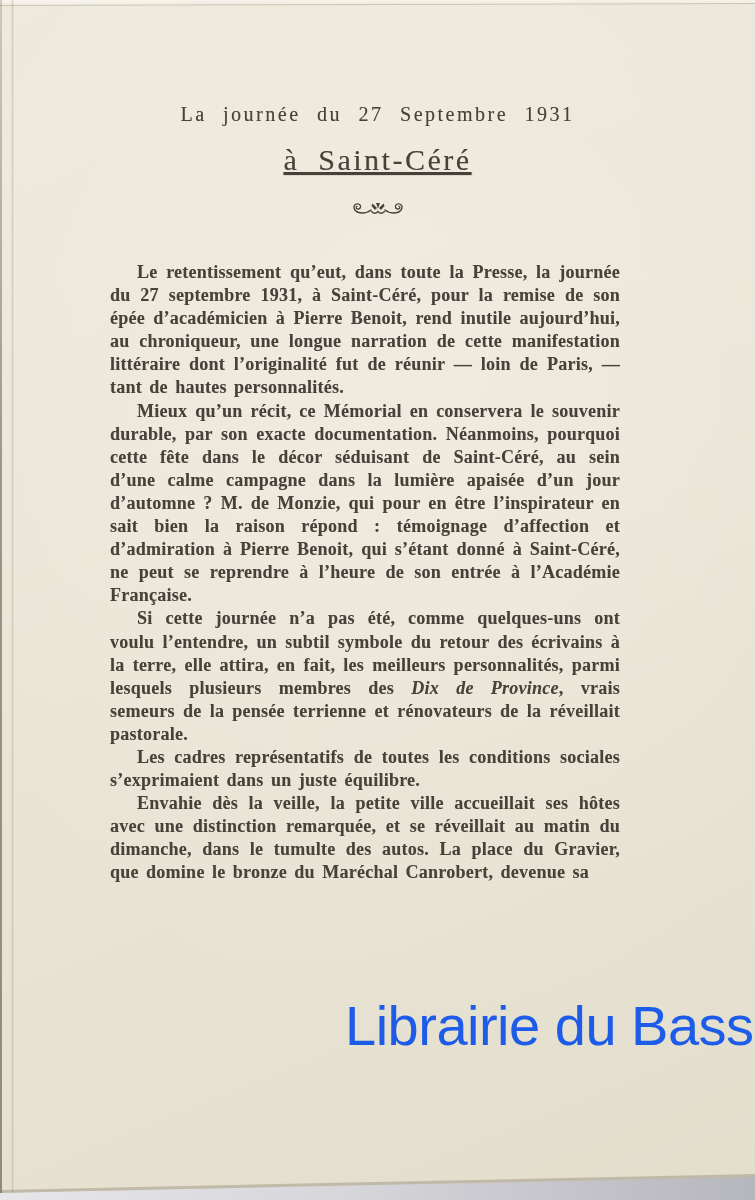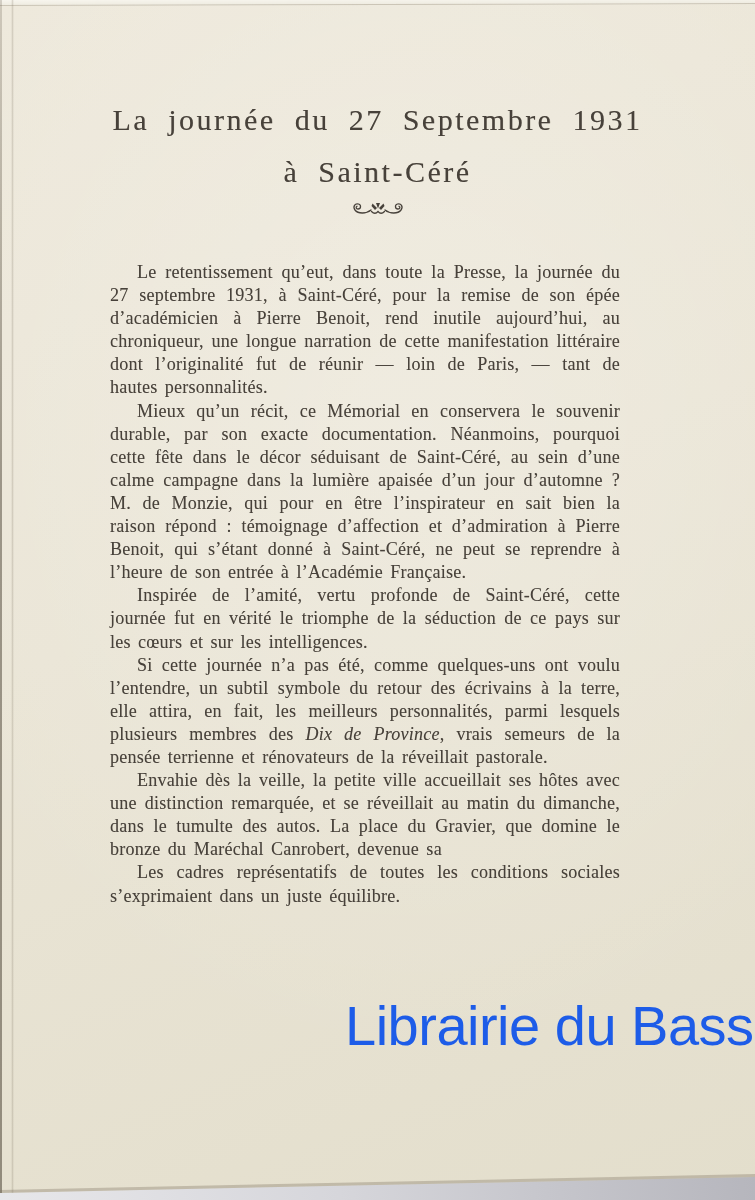"La journée du 27 Septembre" .title-line1 { font-size: 30px -> 20px }
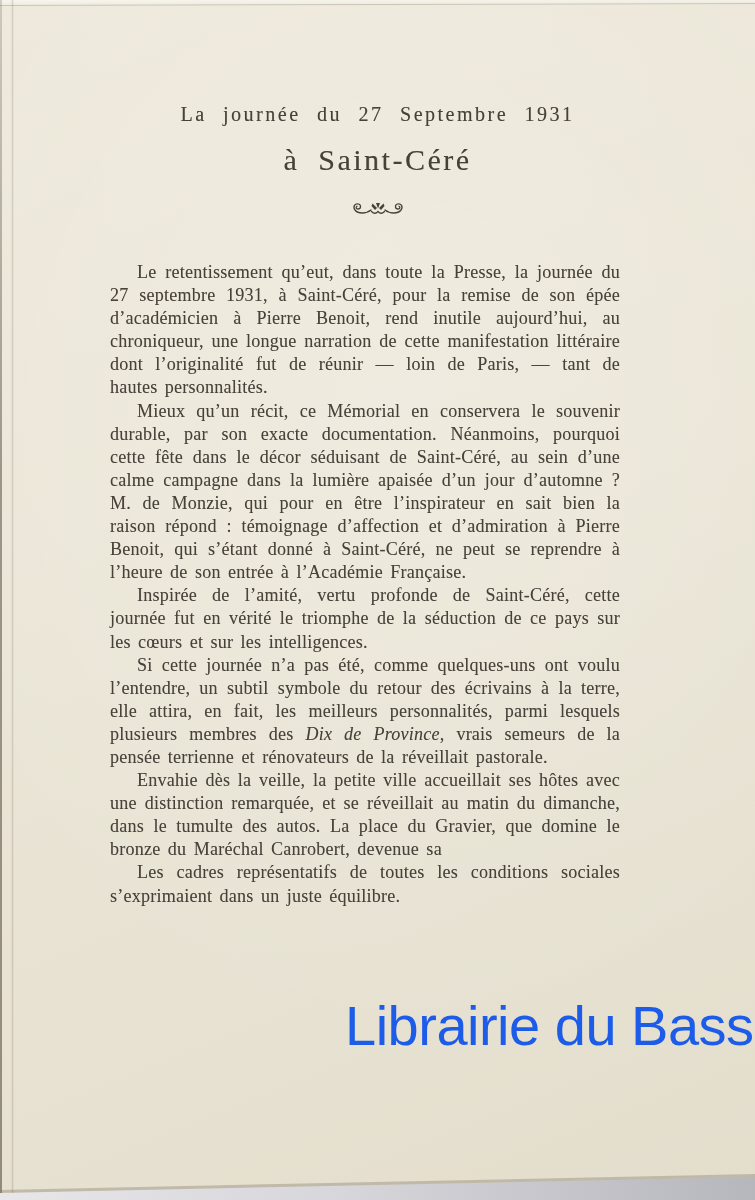"à Saint-Céré" .title-line2 { text-decoration: none -> underline }
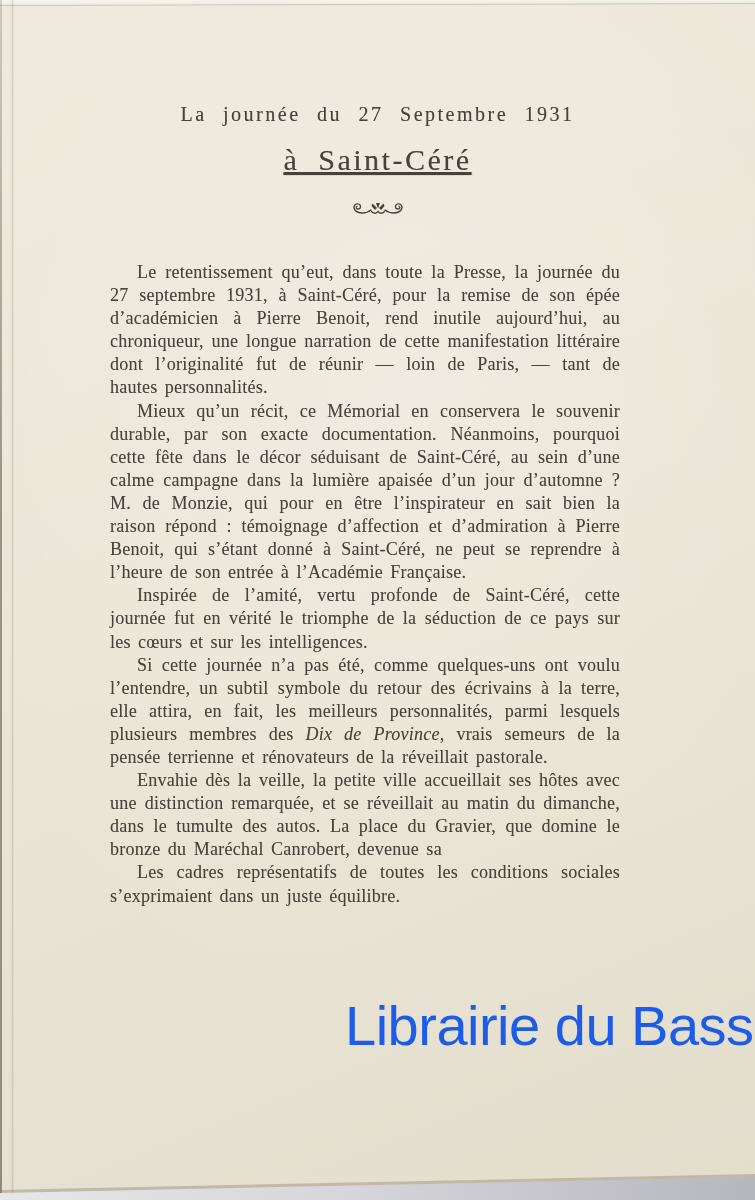"Le retentissement qu’eut, dans toute" .body-text p { font-weight: none -> bold }
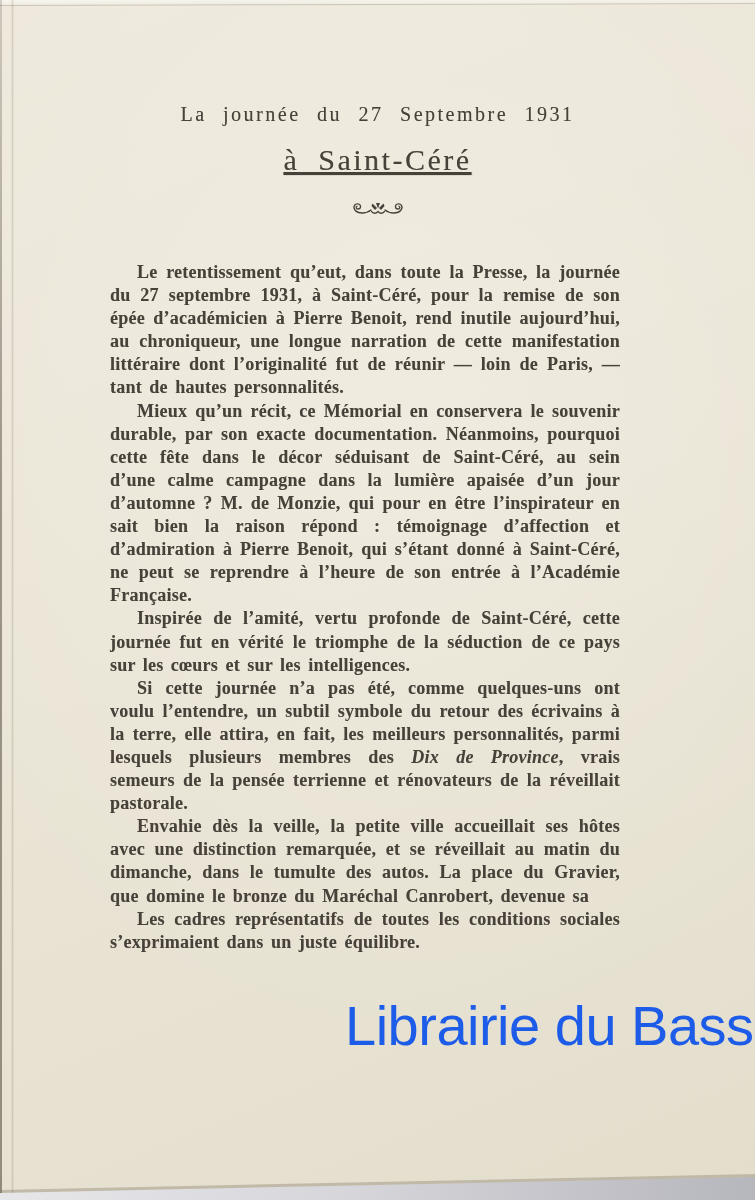"Inspirée de l’amité, vertu profonde" p { html: <p>Inspirée de l’amité, vertu profonde de Saint-Céré, cette journée fut en vérité le triomphe de la séduction de ce pays sur les cœurs et sur les intelligences.</p> -> none }
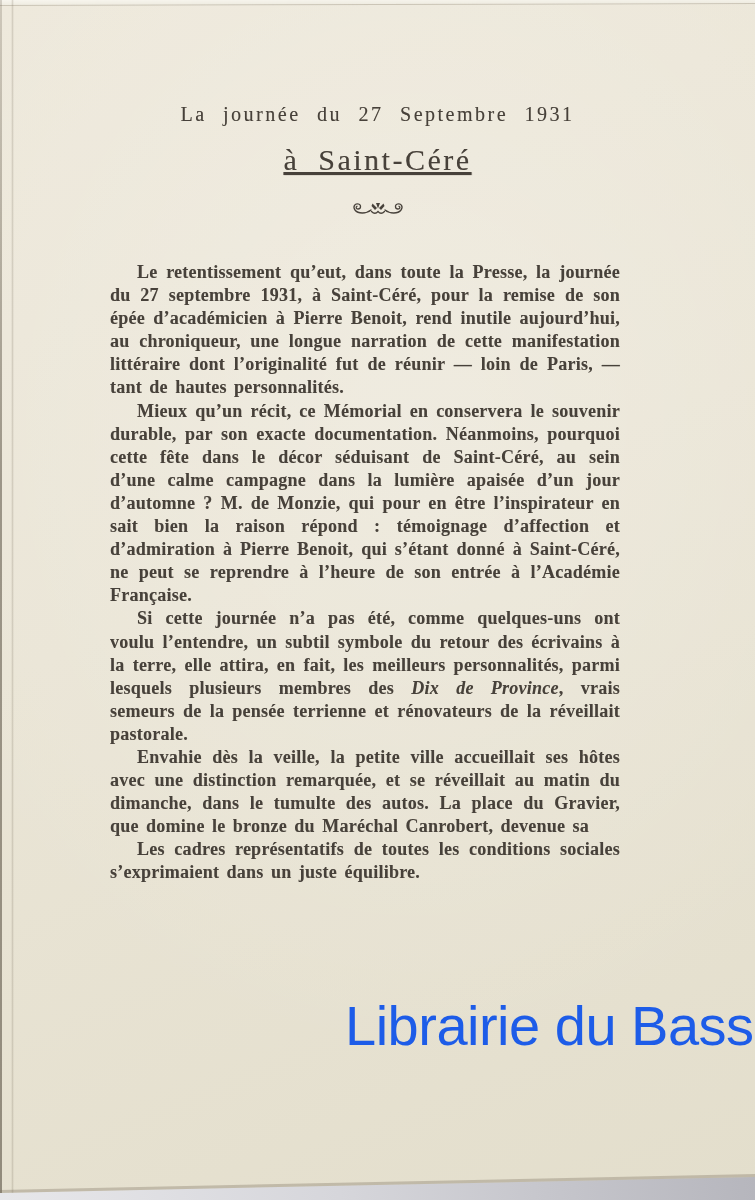"Envahie dès la veille, la" p { order: before "Les cadres représentatifs de toutes" -> after "Les cadres représentatifs de toutes" }
